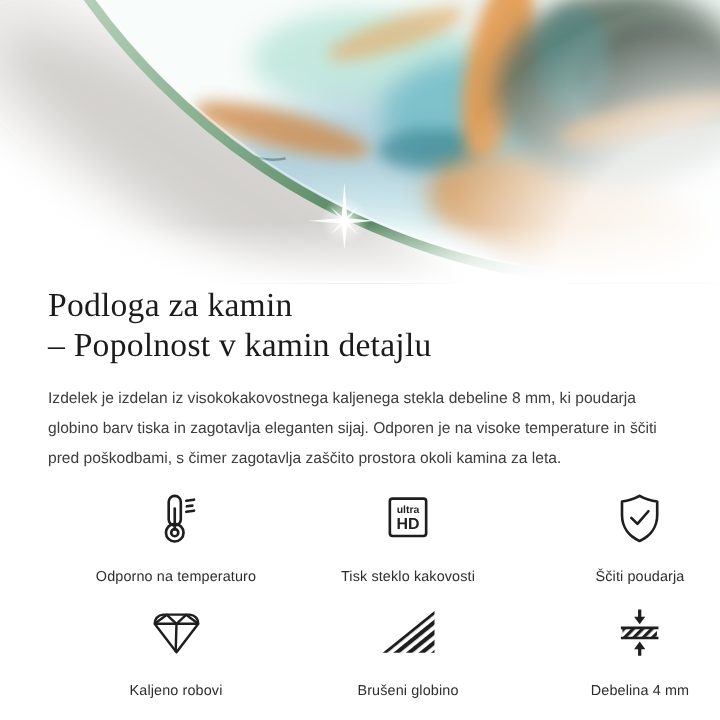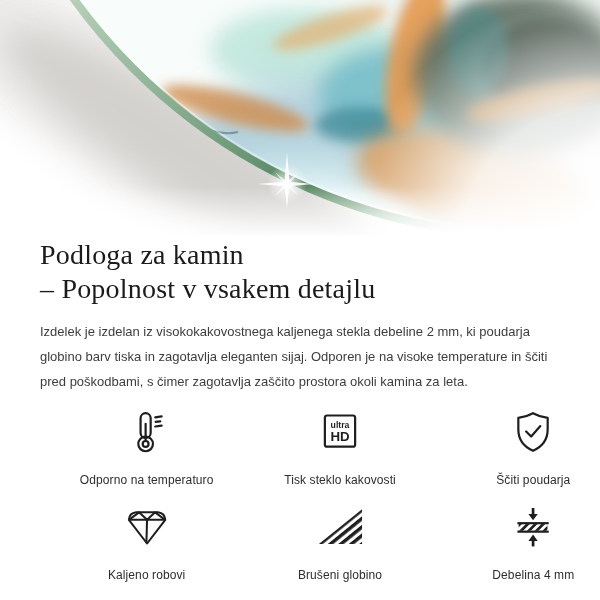"– Popolnost v vsakem detajlu" span.t-line { text: vsakem -> kamin }
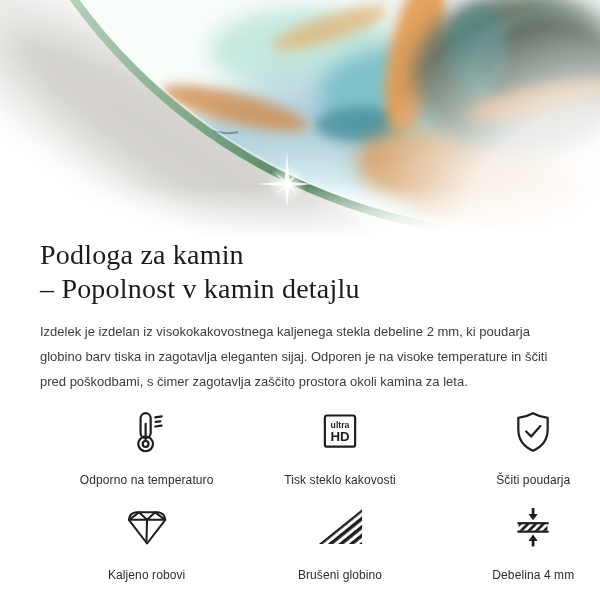"Izdelek je izdelan iz visokokakovostnega" p.desc { text: 2 -> 8 }
